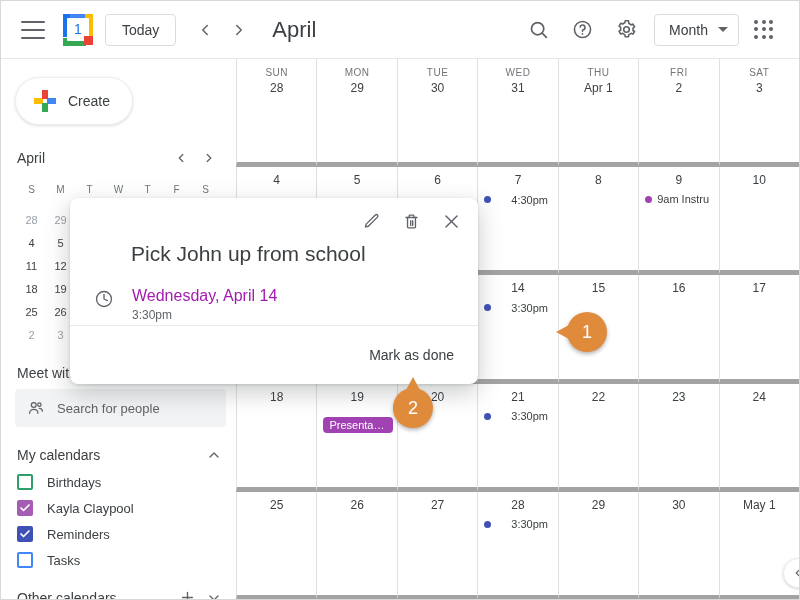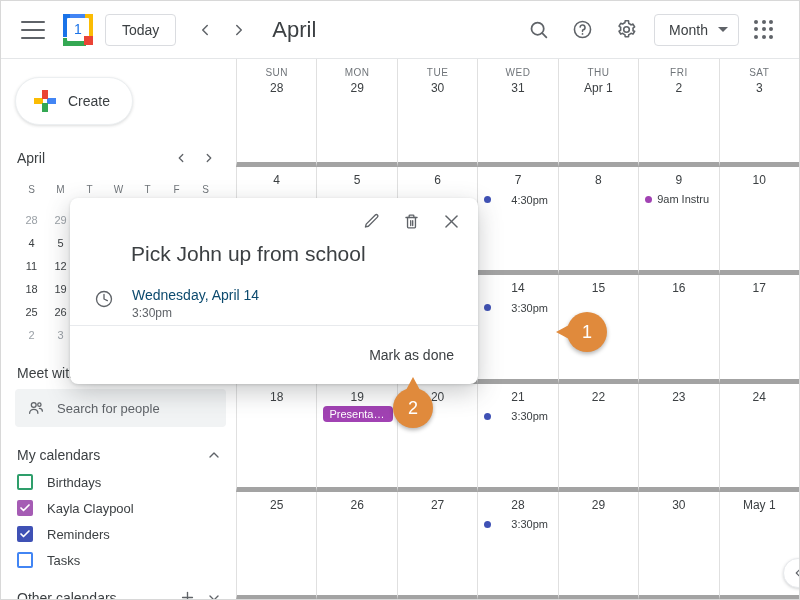"Wednesday, April 14" .when-line1 { color: #0c4a6e -> #a21caf; font-size: 14px -> 16px }
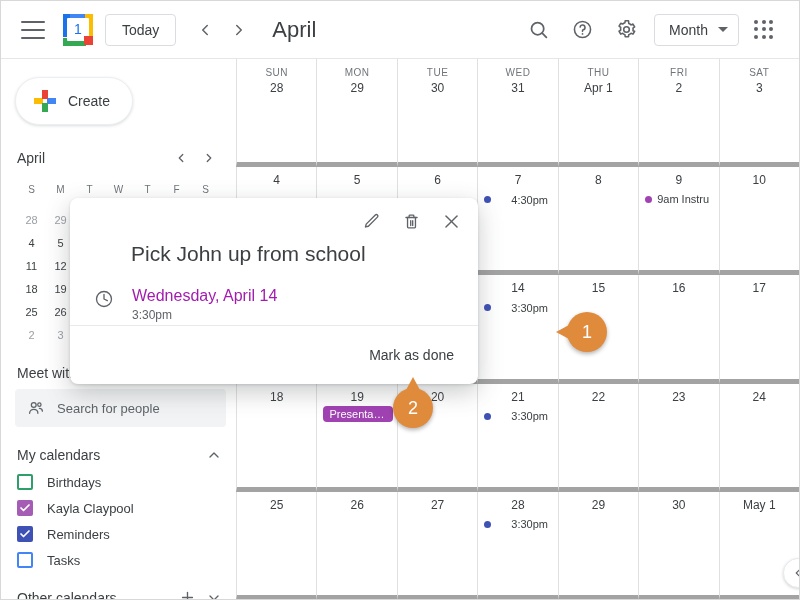"Presentation" .event-chip { margin: 2px 4px 0 6px -> 13px 4px 0 6px }
